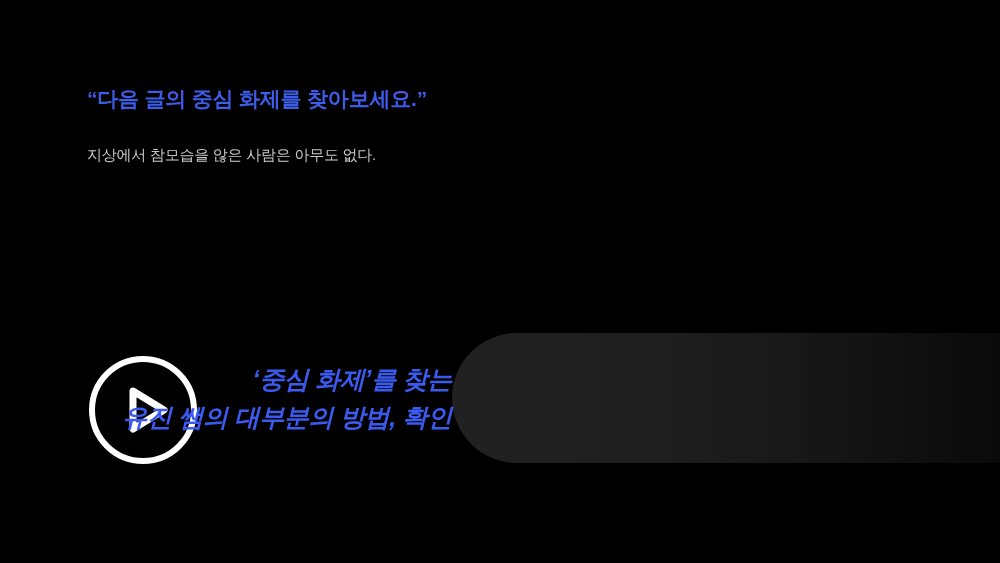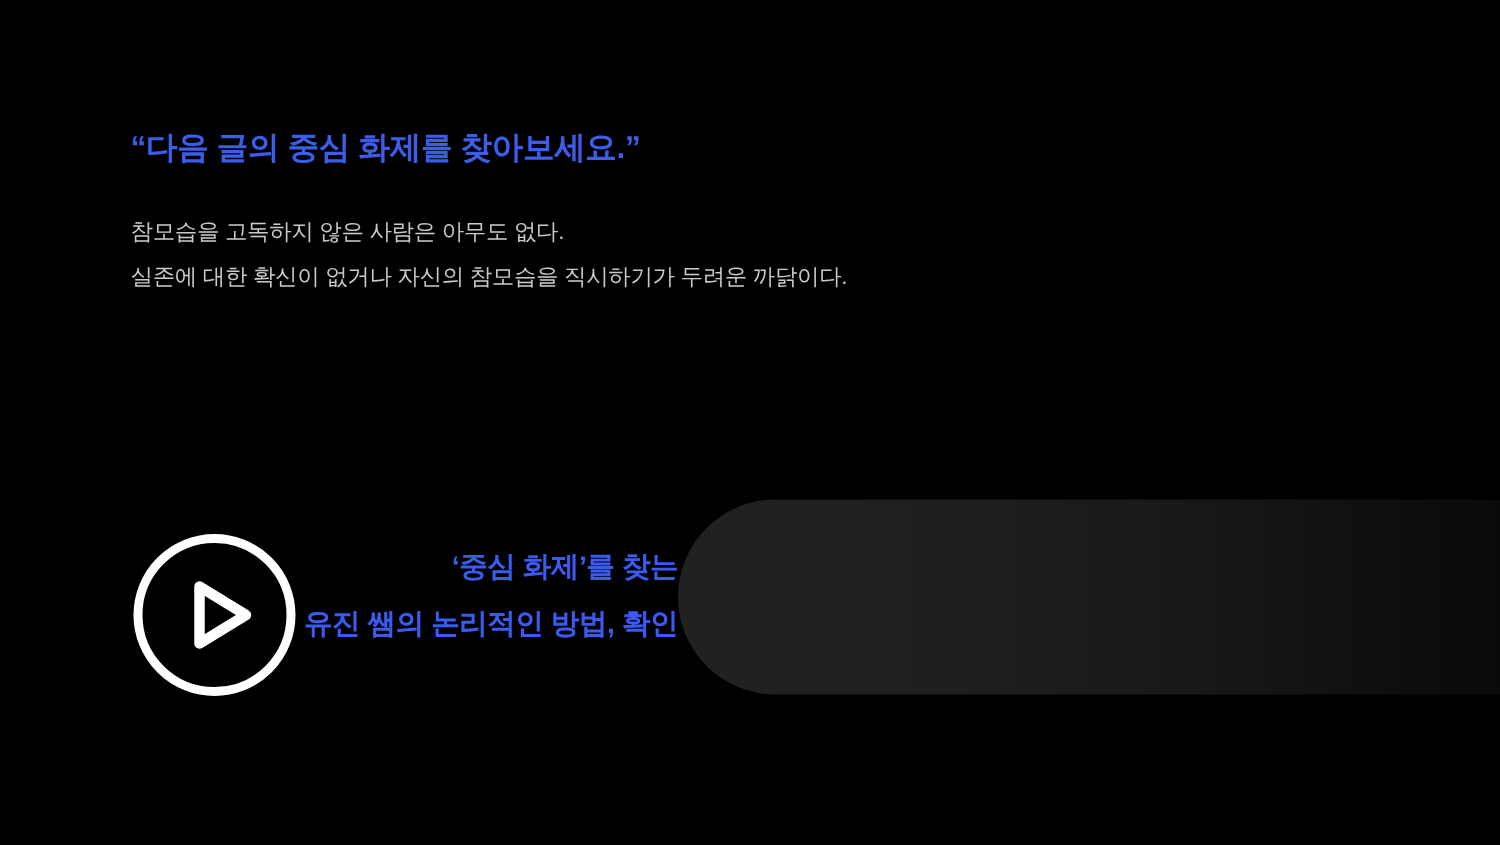"참모습을 고독하지 않은 사람은 아무도" div.passage-line { text: 참모습을 고독하지 -> 지상에서 참모습을 }
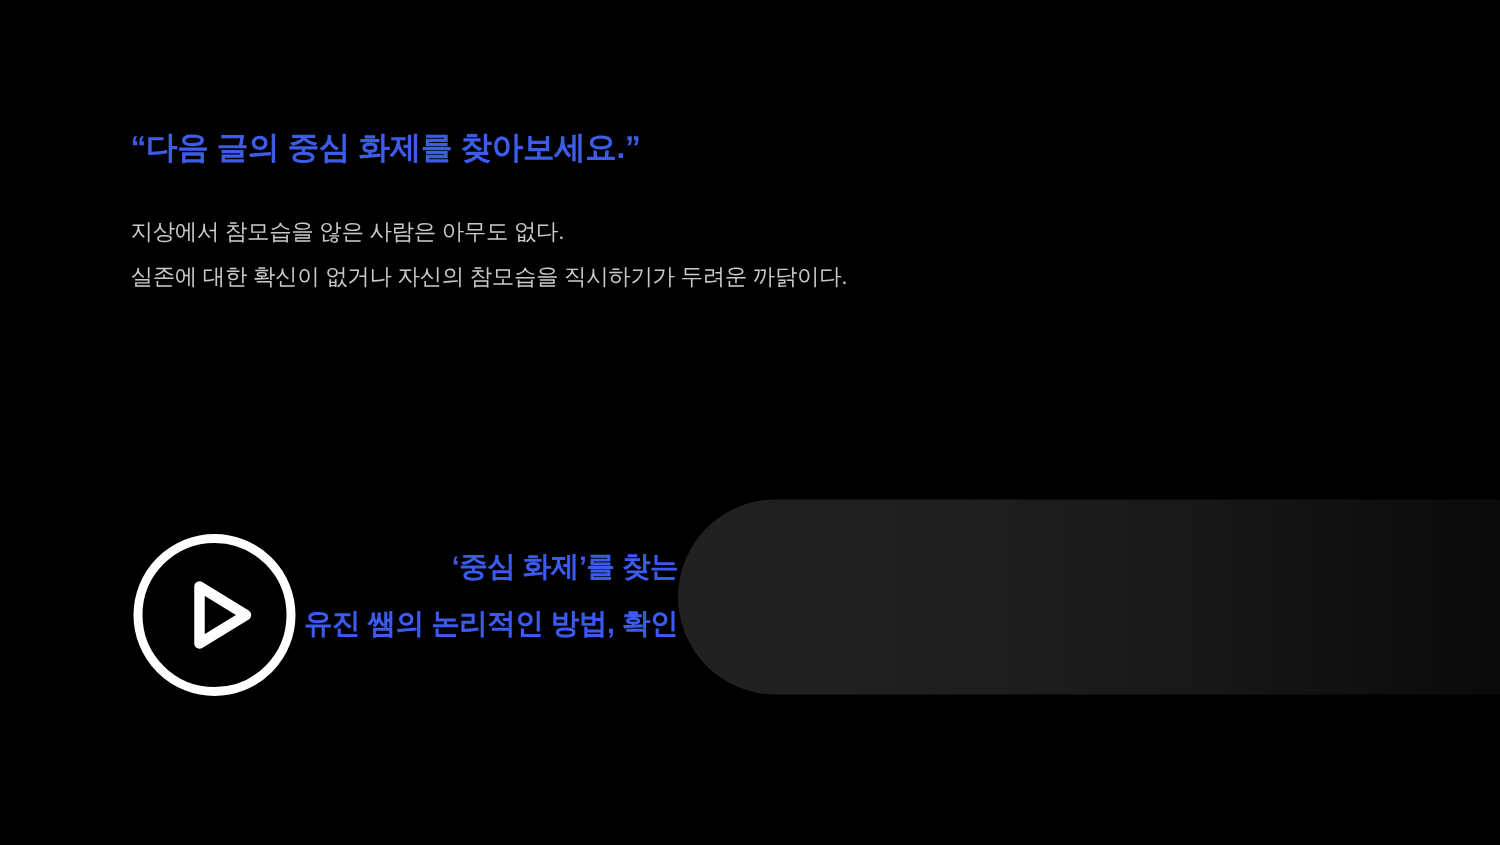"실존에 대한 확신이 없거나 자신의" div.passage-line { html: <div>실존에 대한 확신이 없거나 자신의 참모습을 직시하기가 두려운 까닭이다.</div> -> none }
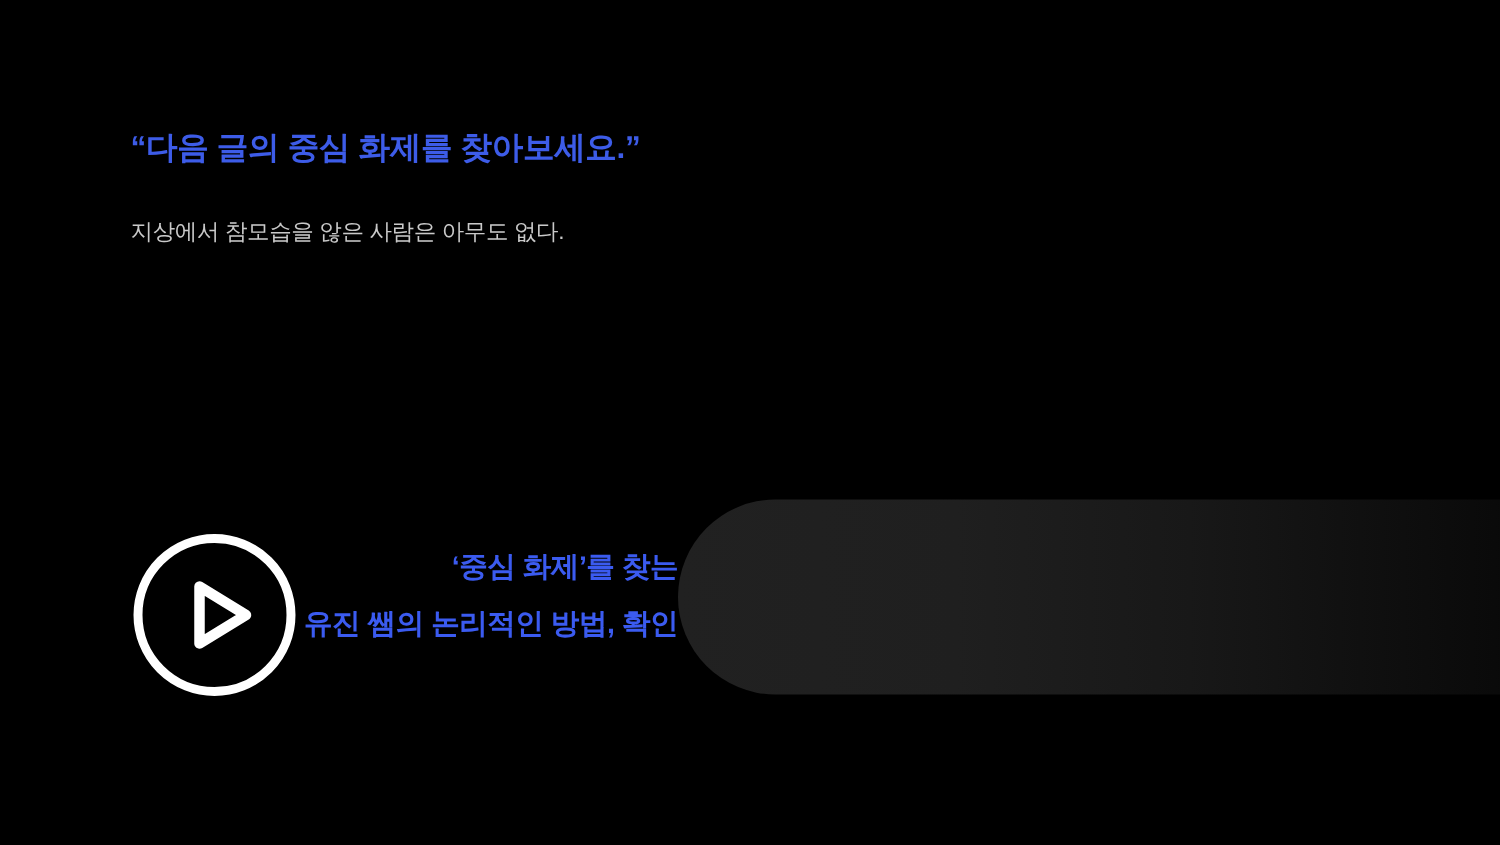"‘중심 화제’를 찾는" .cta-line { font-size: 19px -> 25px; font-style: none -> italic }
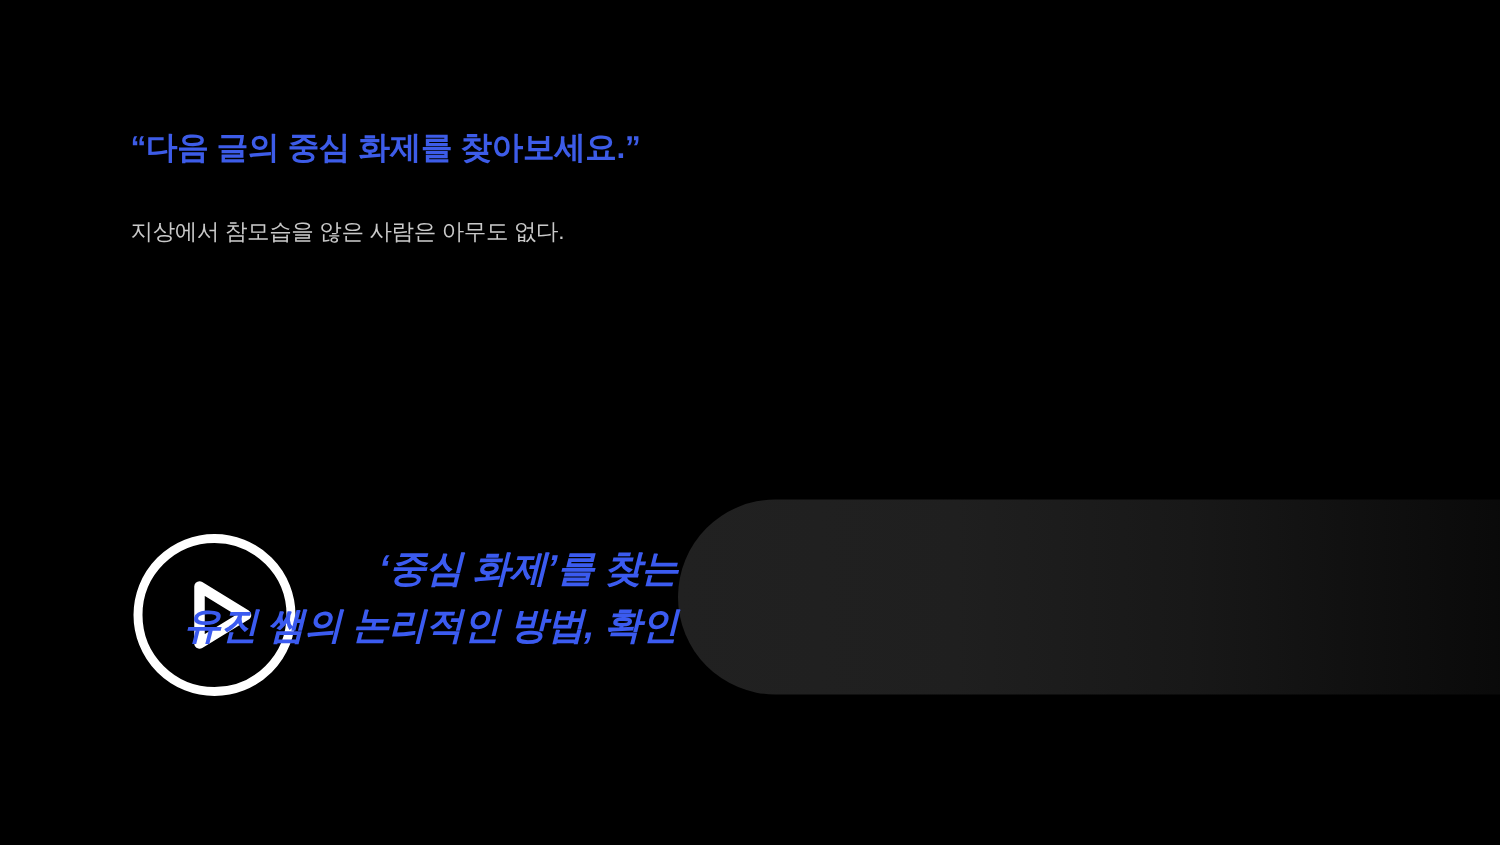"유진 쌤의 논리적인 방법, 확인" div.cta-line { text: 논리적인 -> 대부분의 }
